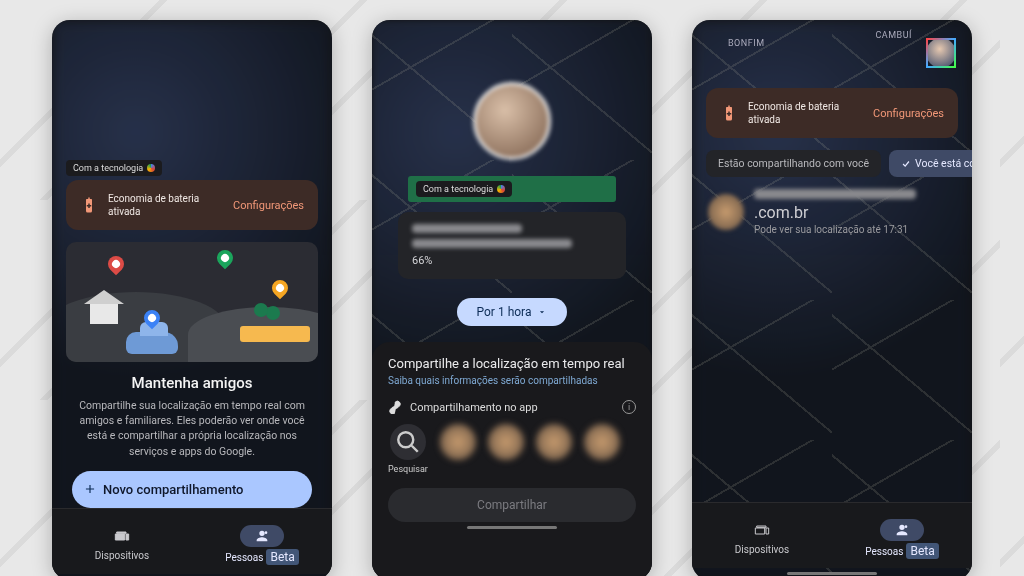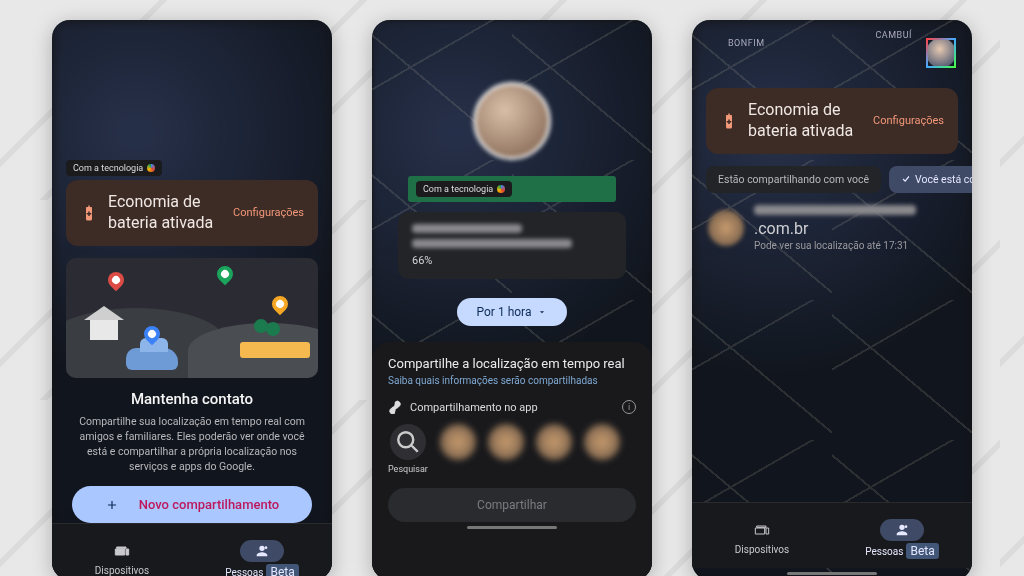"Economia de bateria ativada" .battery-title { font-size: 16px -> 10px }
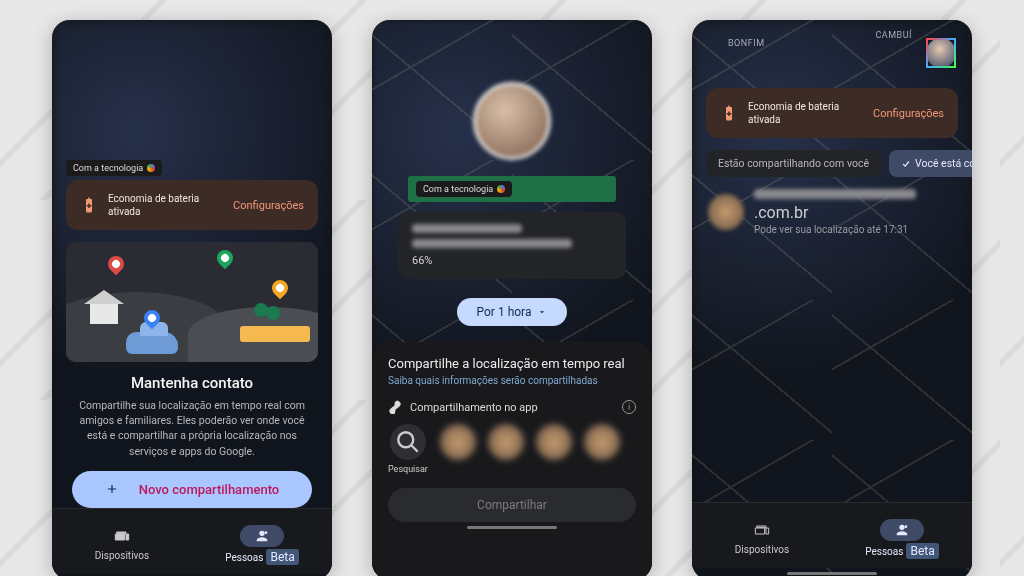"Mantenha contato" div.card-title { text: contato -> amigos }
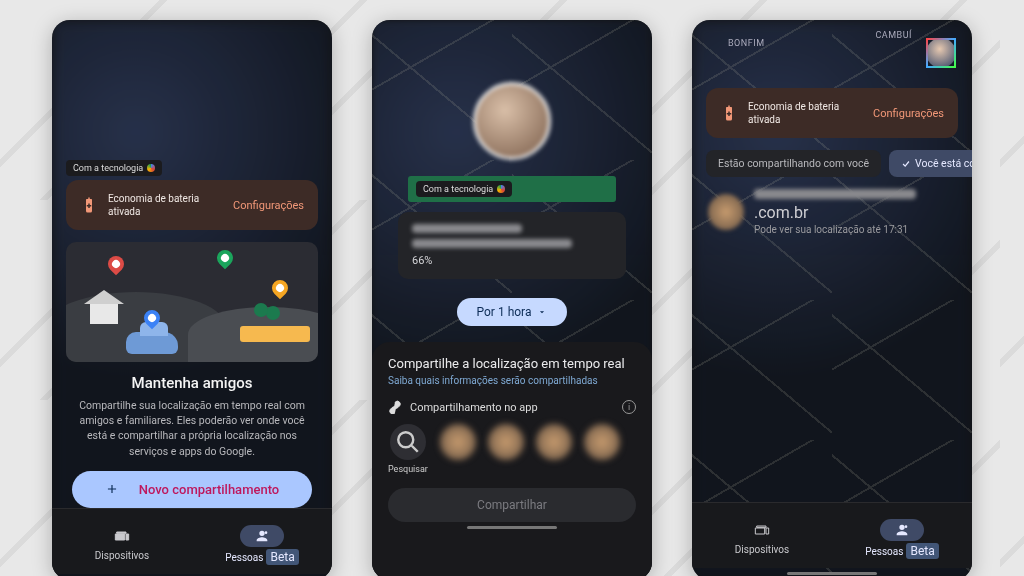"Novo compartilhamento" .new-share-btn { color: #be185d -> #0f172a; gap: 20px -> 6px; justify-content: center -> none }
